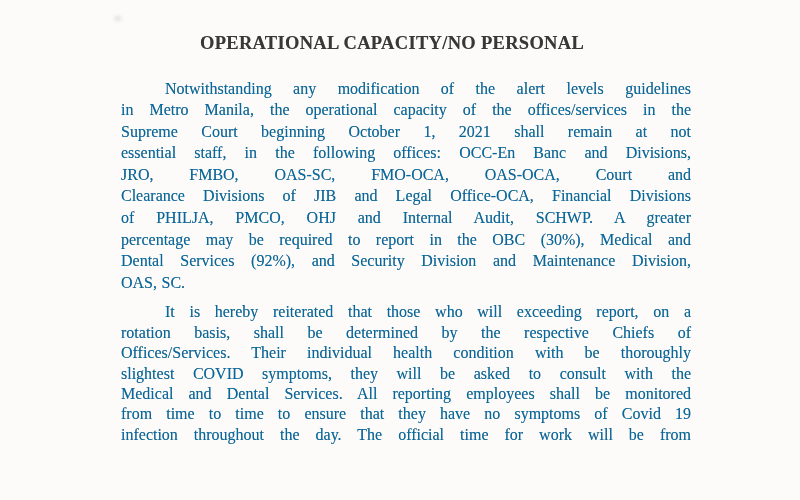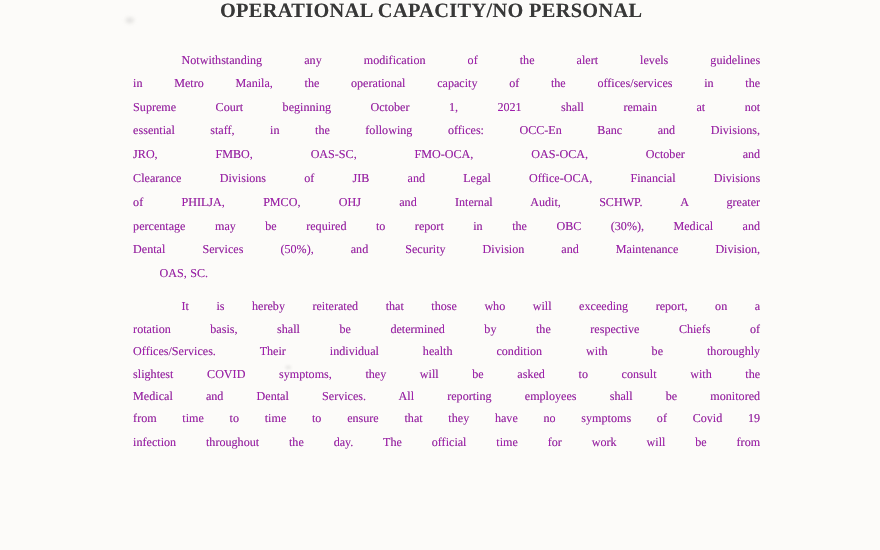"OPERATIONAL CAPACITY/NO PERSONAL" .doc-title { margin-top: none -> 33px }
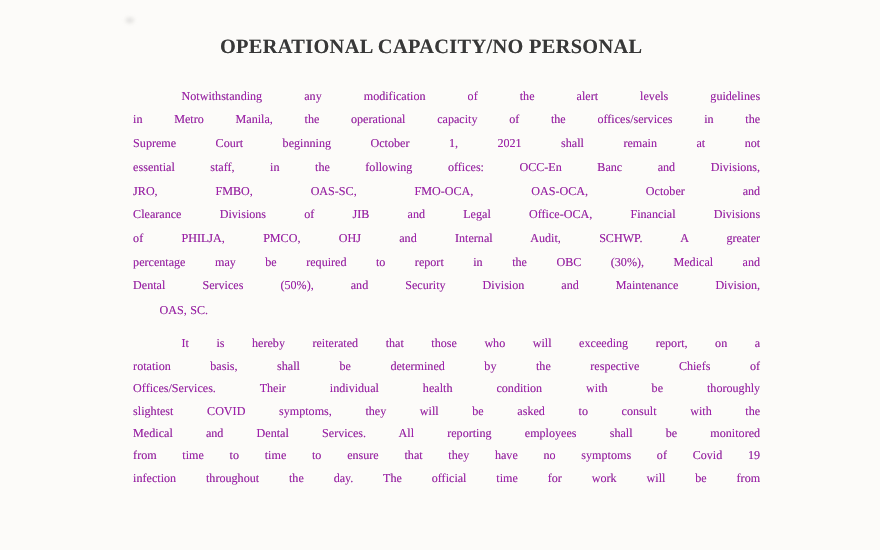"Notwithstanding any modification of the" .para { color: #a21caf -> #0369a1; font-size: 11px -> 16px }
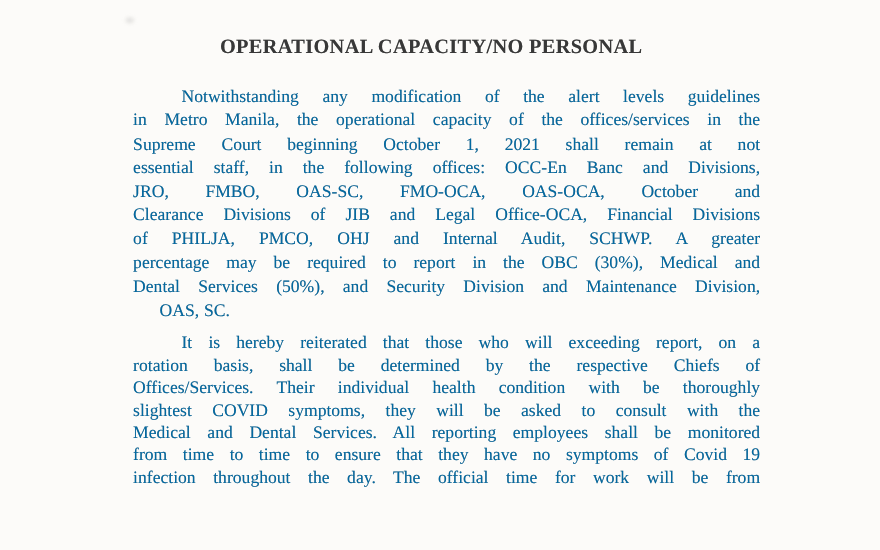"JRO, FMBO, OAS-SC, FMO-OCA, OAS-OCA," div.line { text: October -> Court }
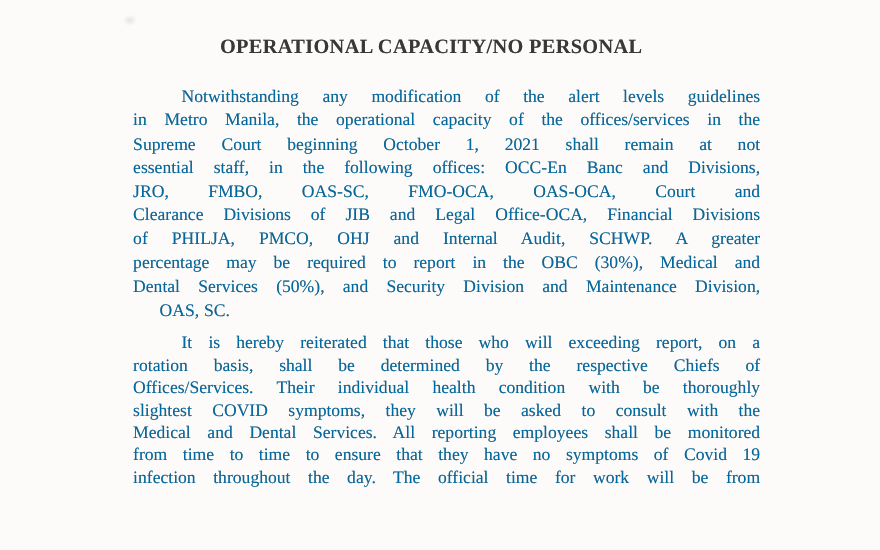"Dental Services (50%), and Security" div.line { text: 50% -> 92% }
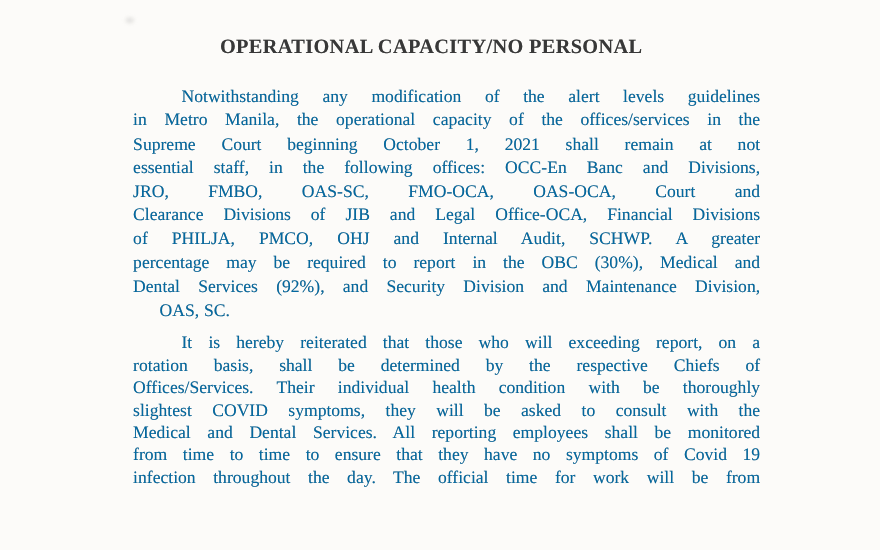"OAS, SC." .line.last { margin-left: 24px -> none }
